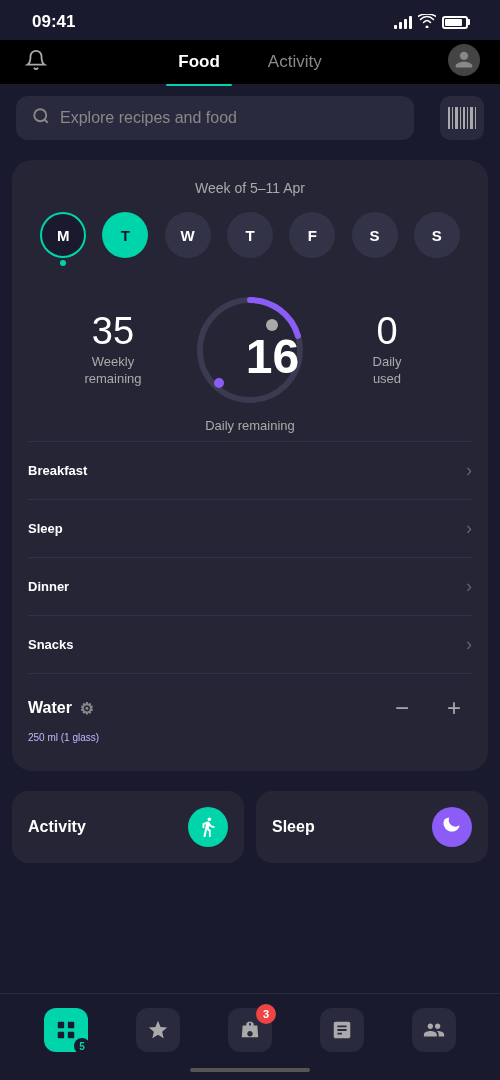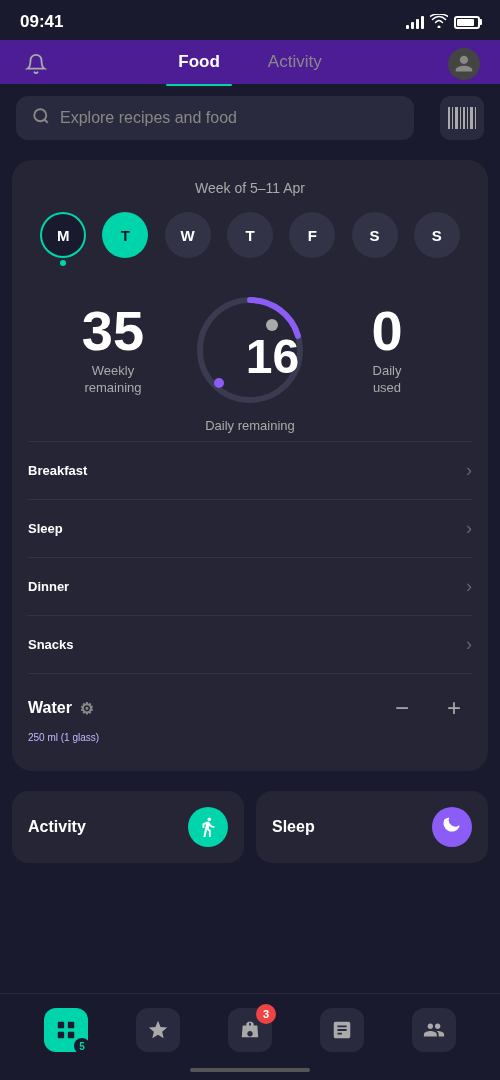"09:41" .status-bar { padding: 12px 20px 8px -> 12px 32px 8px }
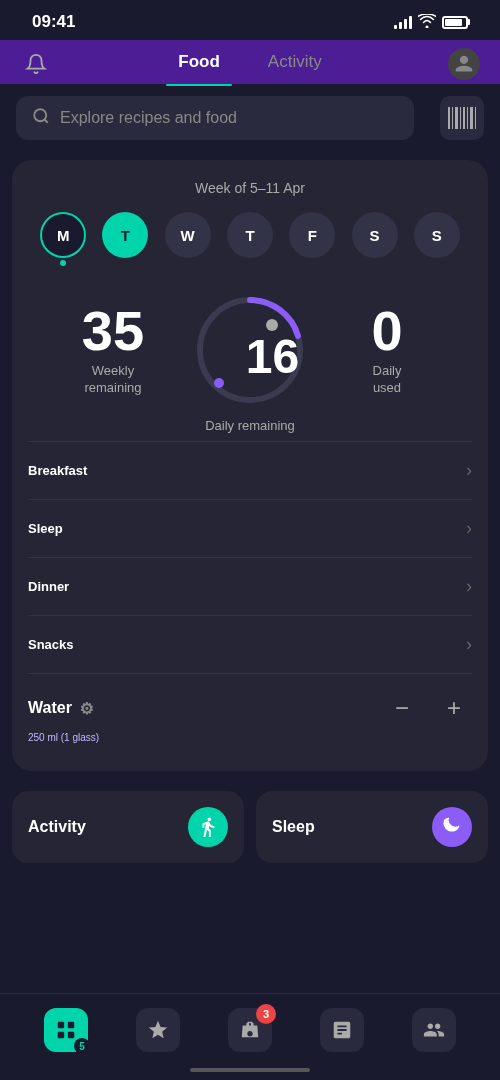"Food" .tab-nav { align-items: flex-end -> flex-start; background: #4c1d95 -> #000000 }
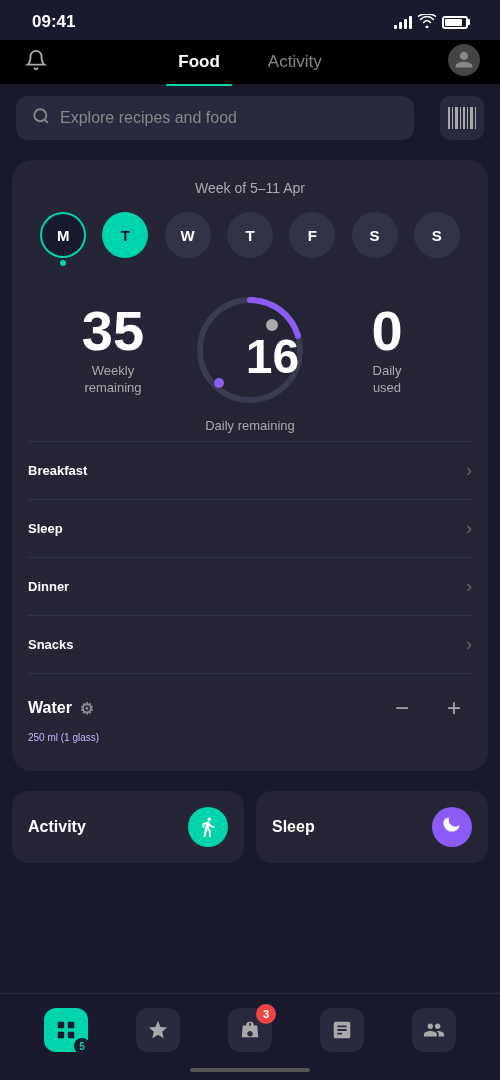"35" .stat-number { font-size: 56px -> 38px; font-weight: 700 -> 400 }
